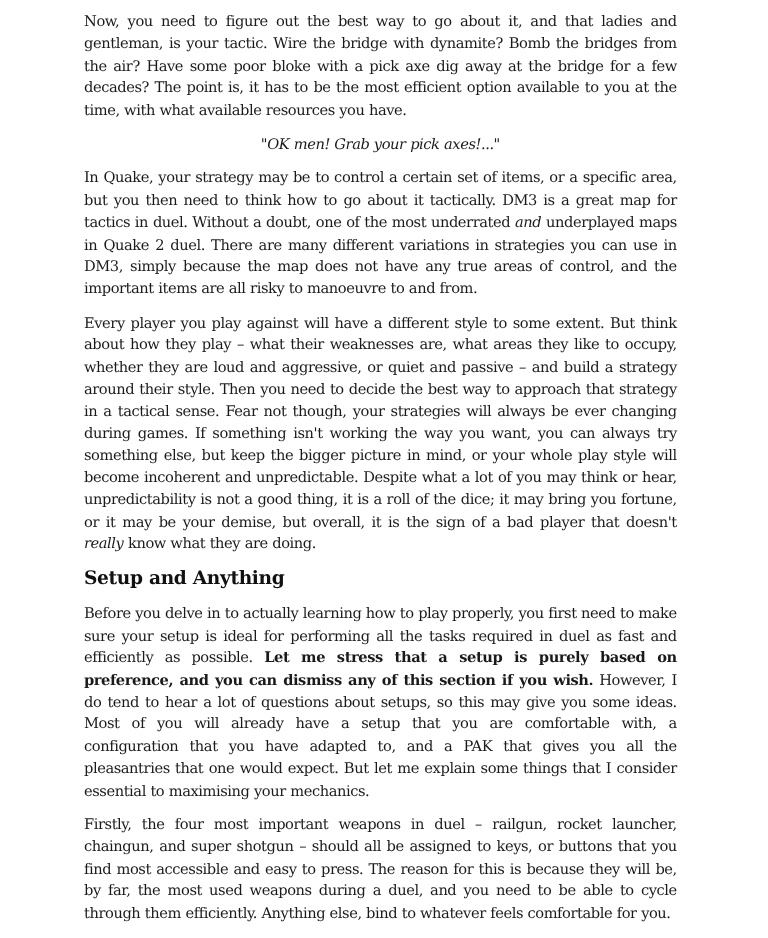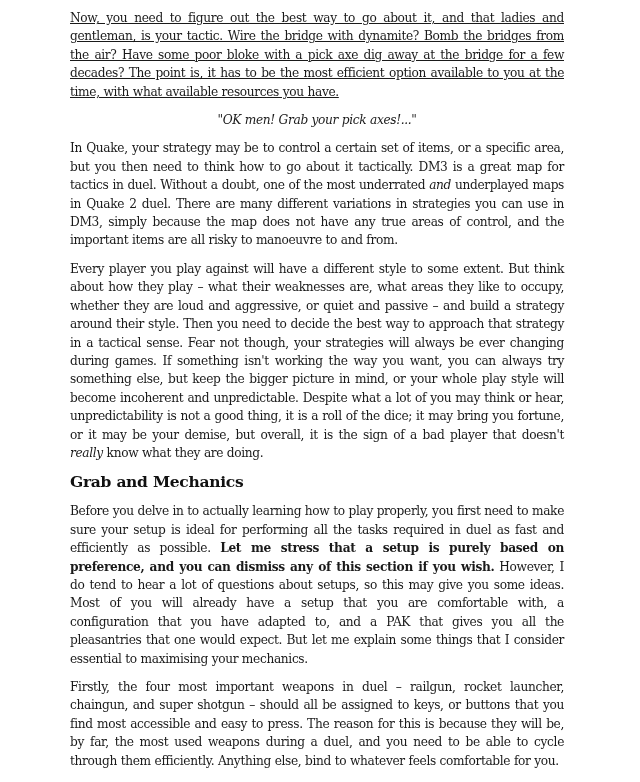"Now, you need to figure" p.first { text-decoration: underline -> none }
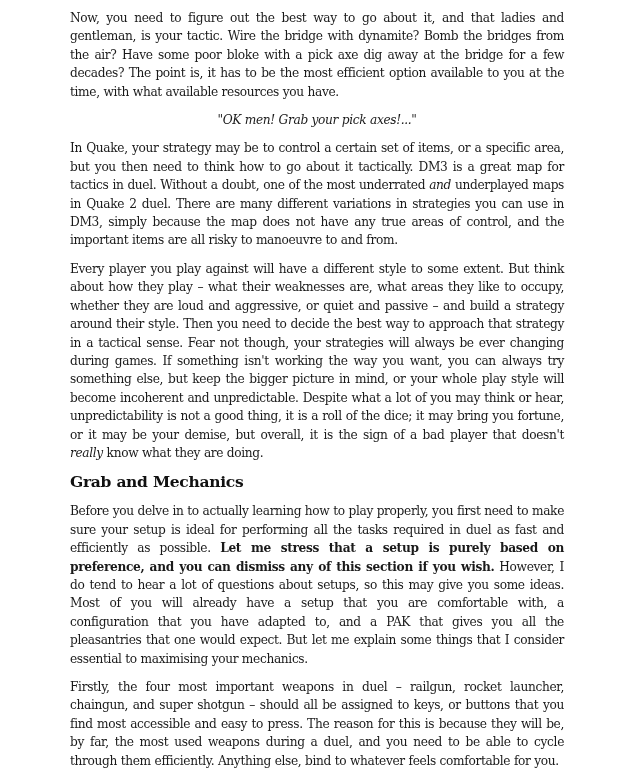"Grab and Mechanics" h2 { text: Grab and Mechanics -> Setup and Anything }
